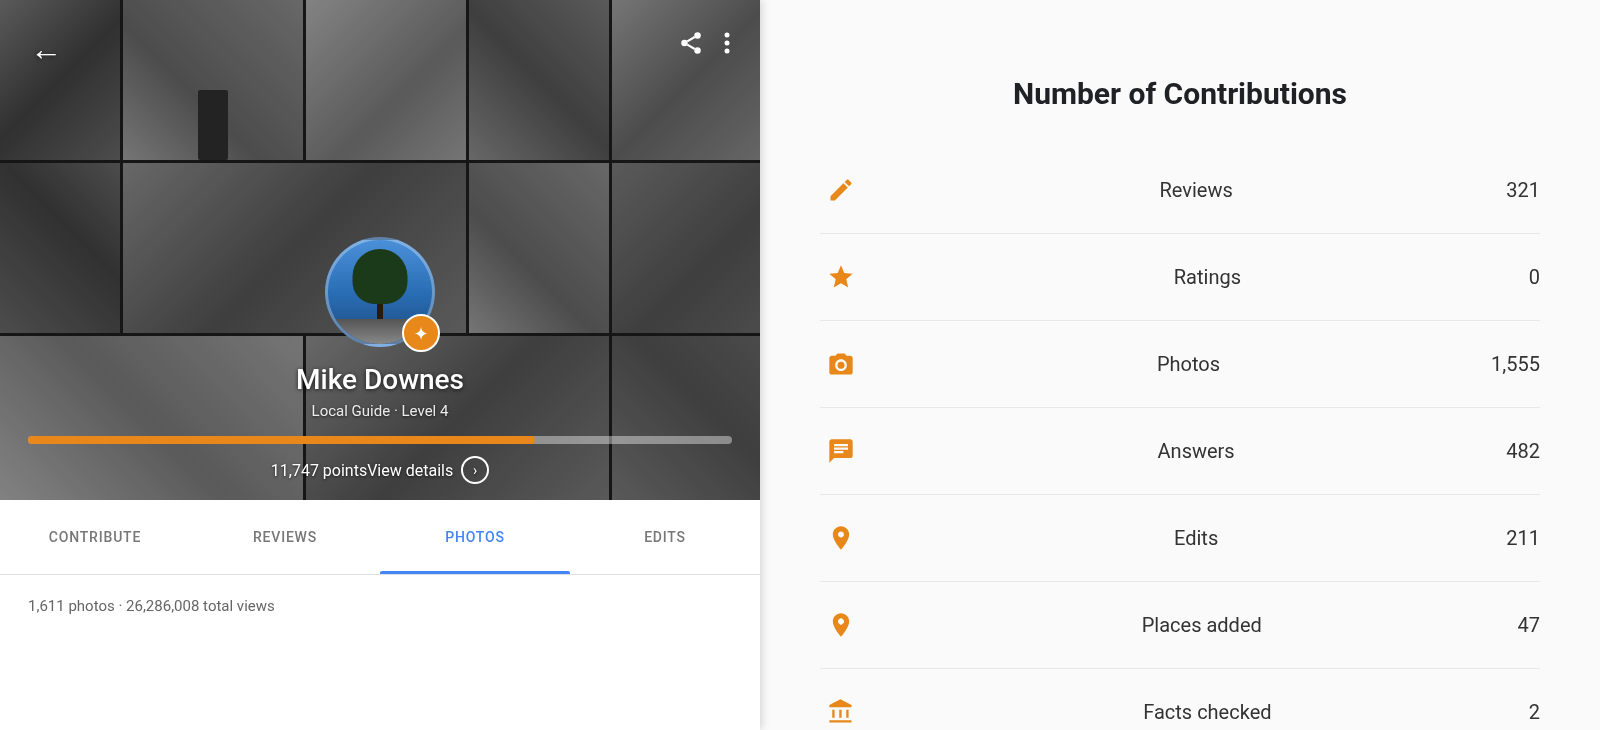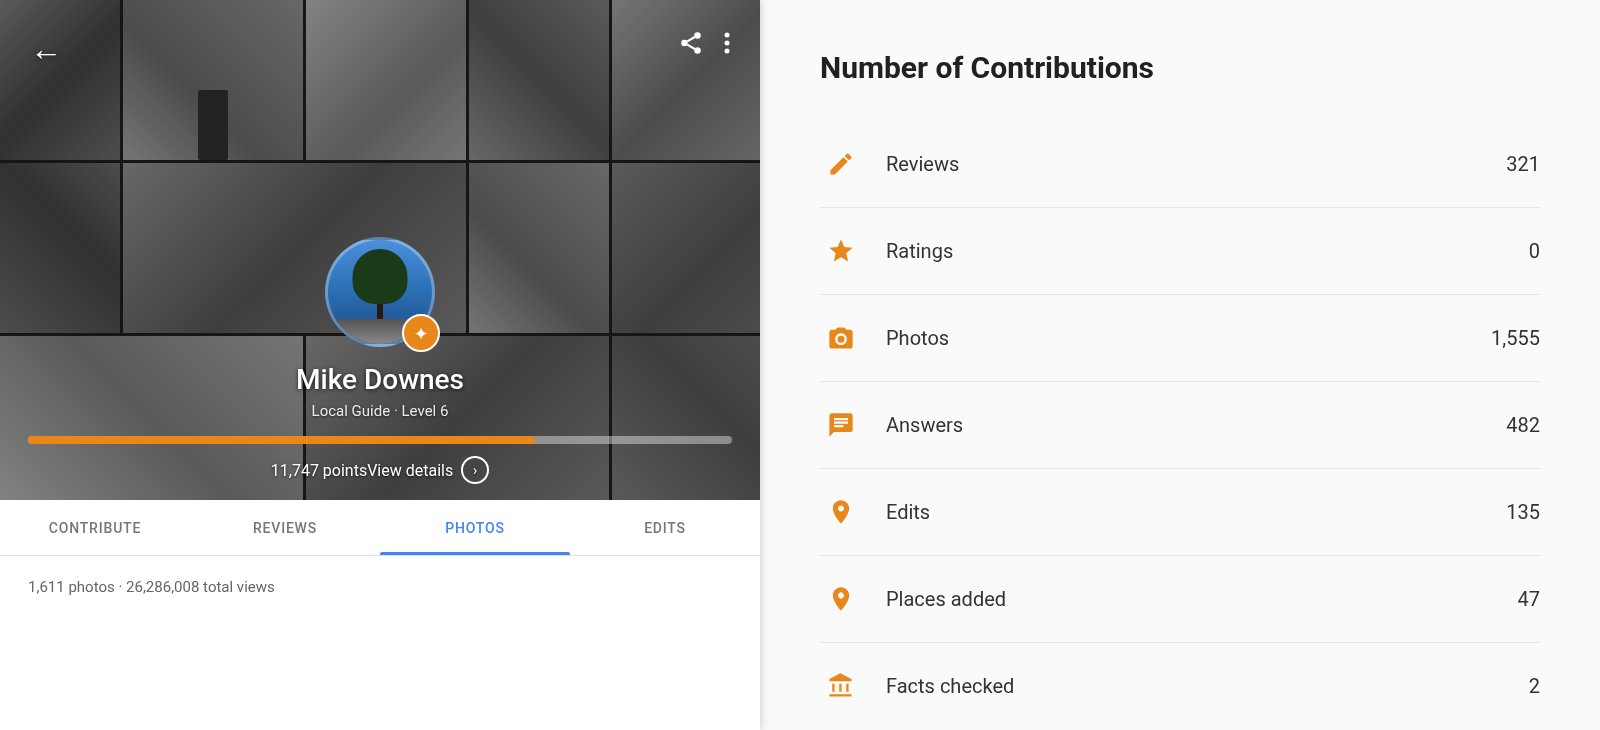"Number of Contributions" .right-panel { padding: 50px 60px -> 76px 60px; text-align: none -> center }
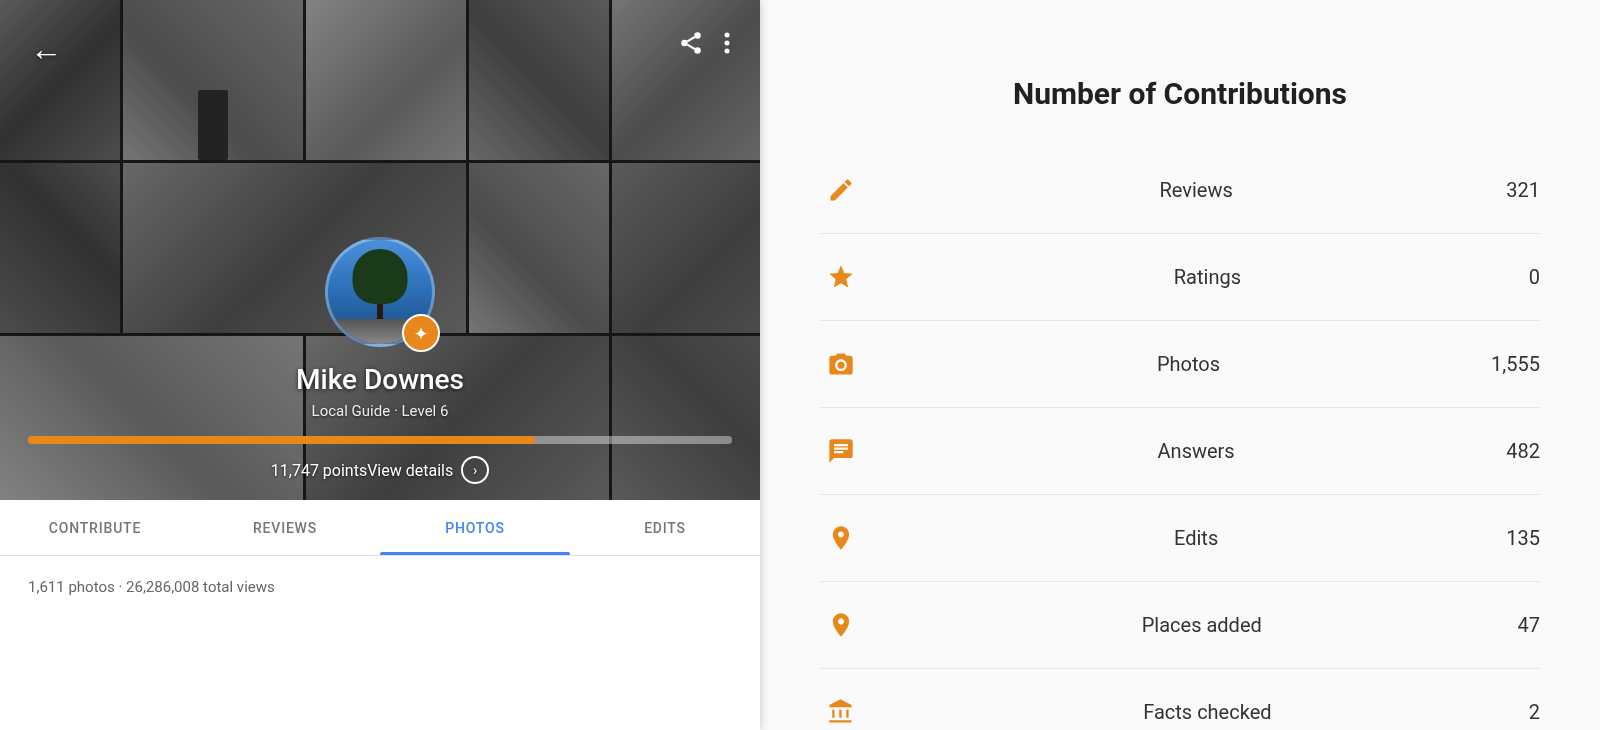"Local Guide · Level 6" div.profile-subtitle { text: 6 -> 4 }
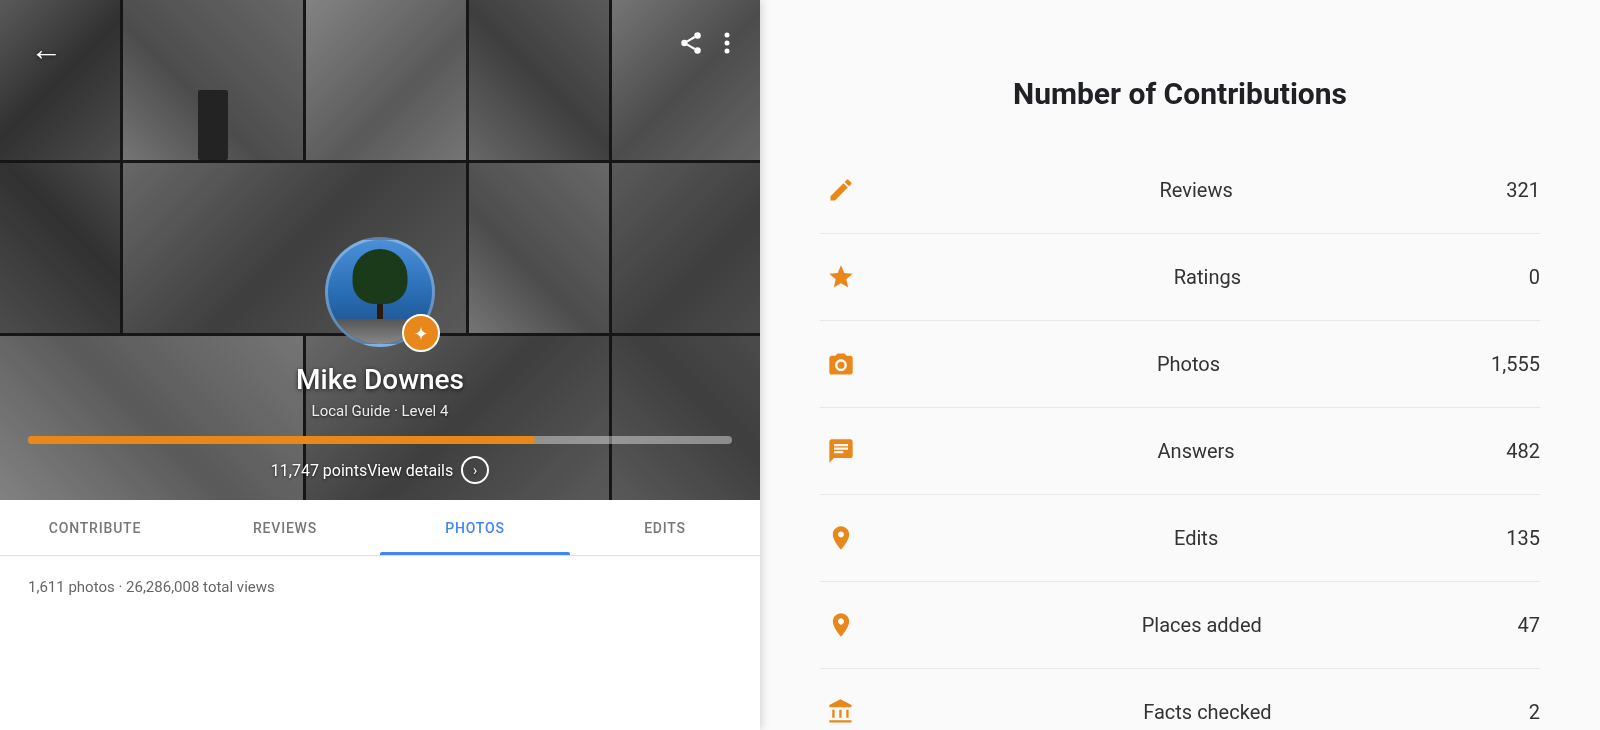"CONTRIBUTE" .tabs-bar { height: 56px -> 75px }
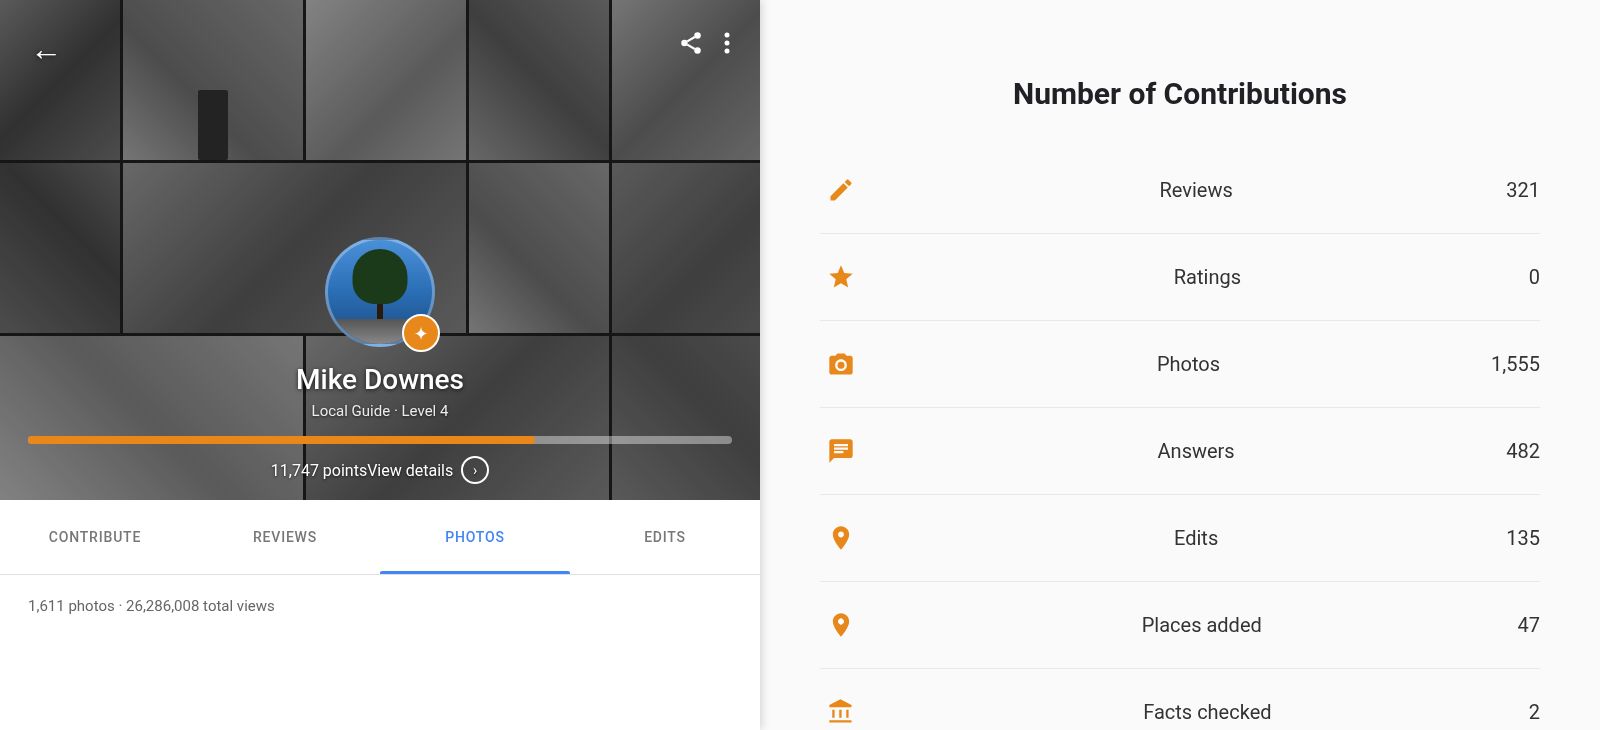"135" span.contrib-count { text: 135 -> 211 }
